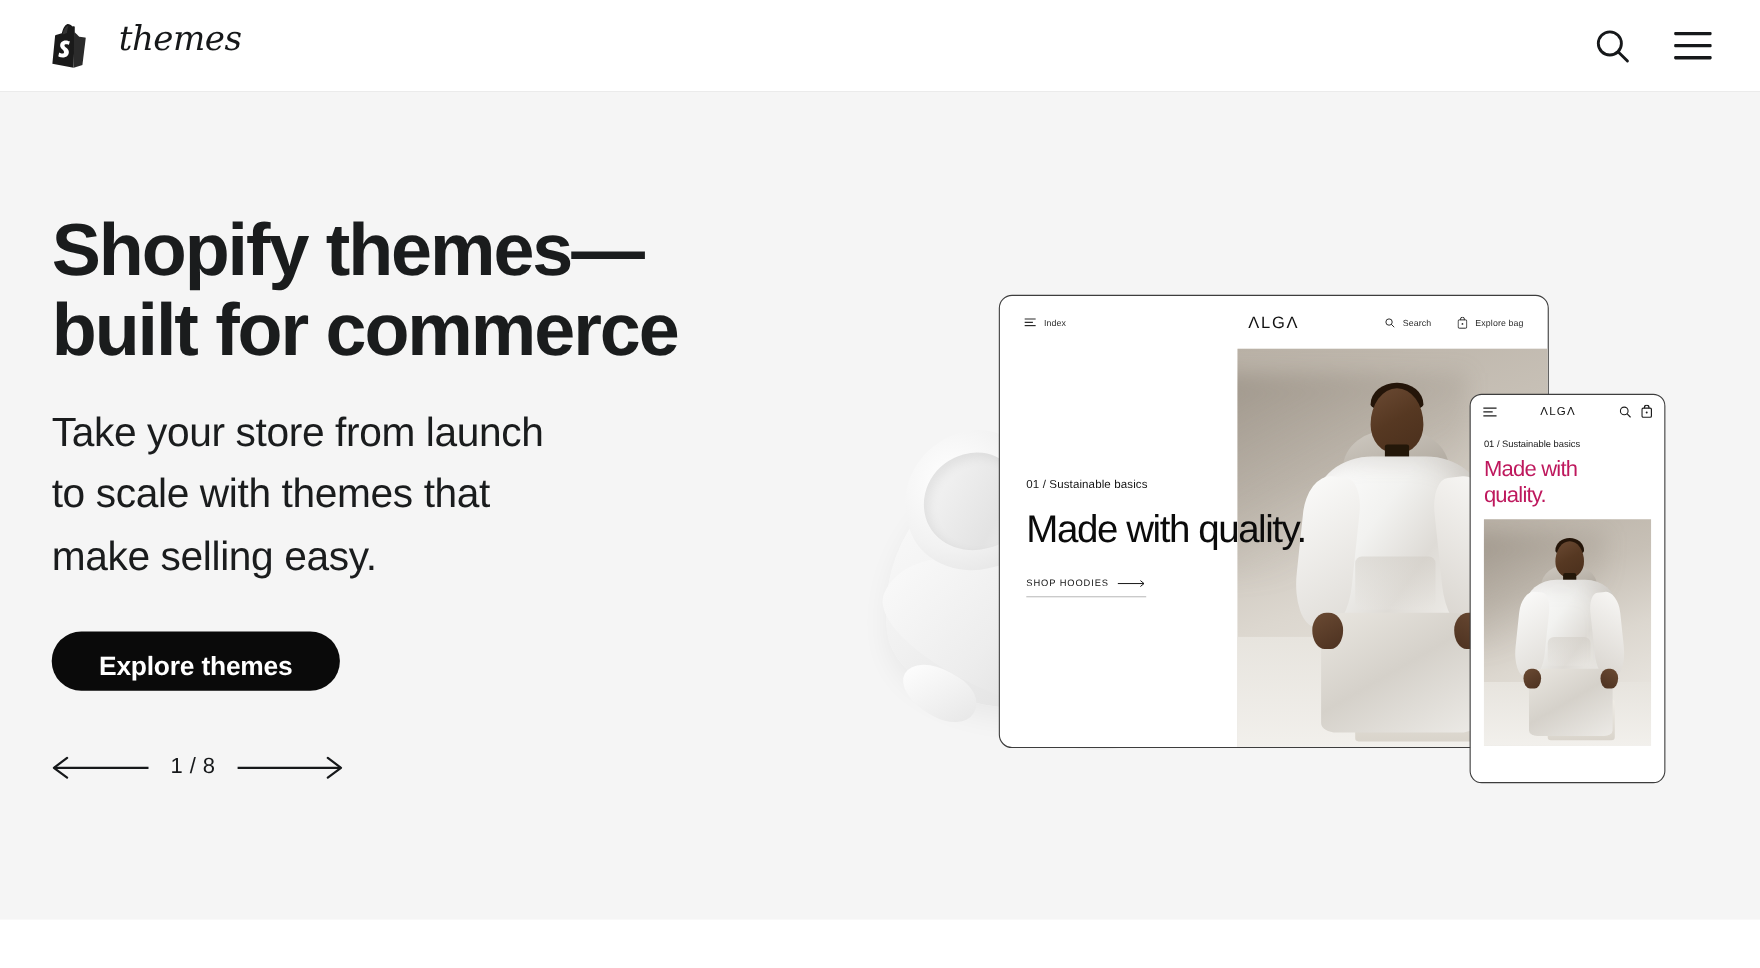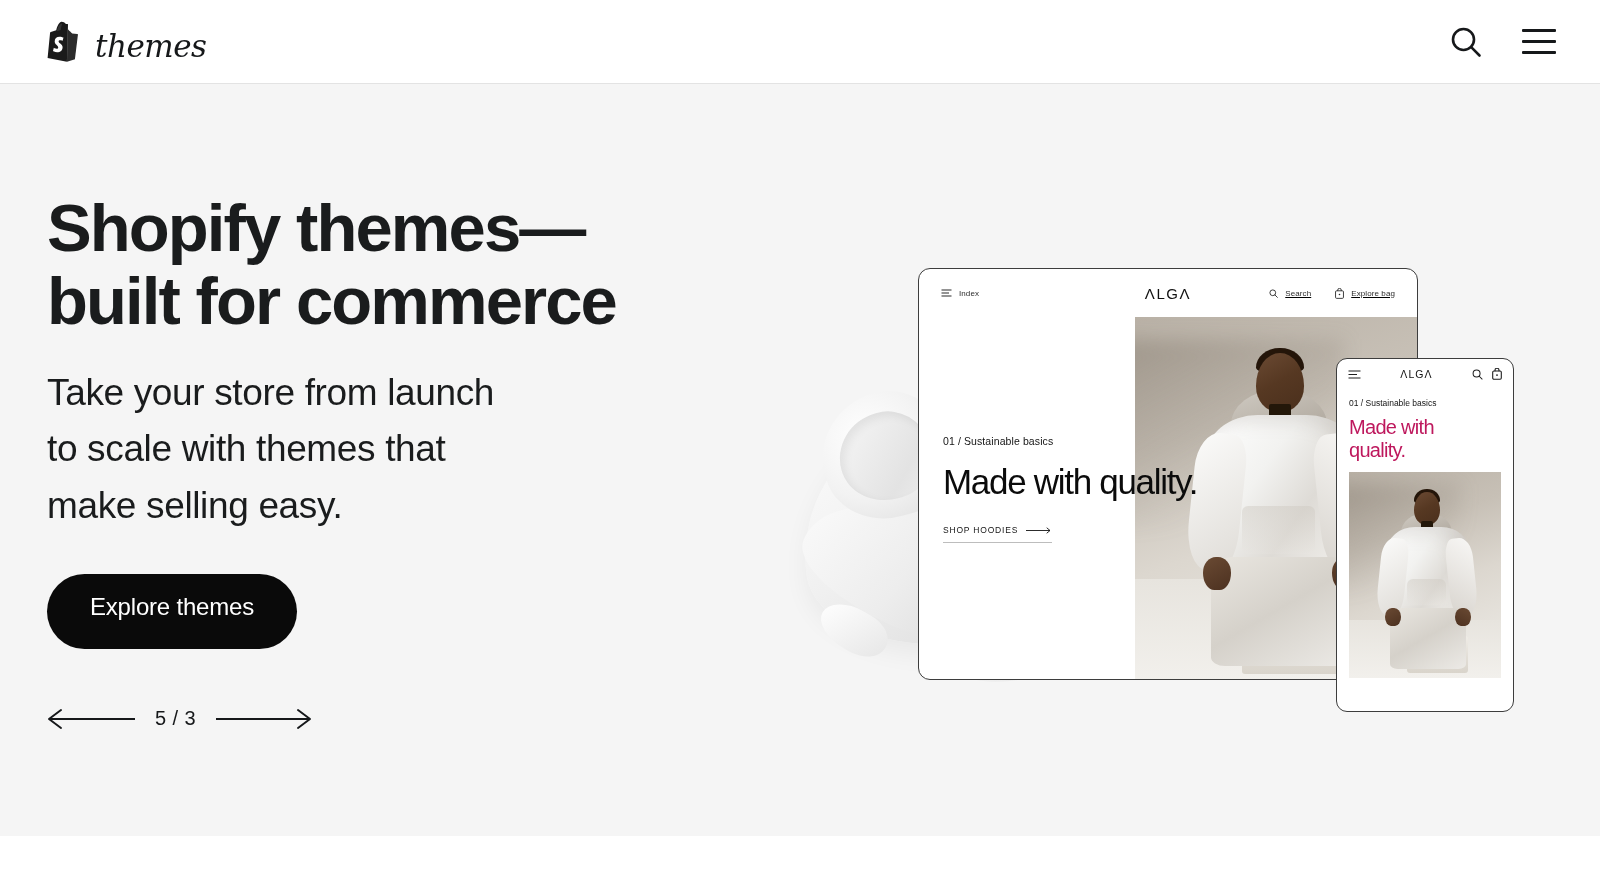"themes" .brand { align-items: flex-end -> flex-start; gap: 13px -> 26px }
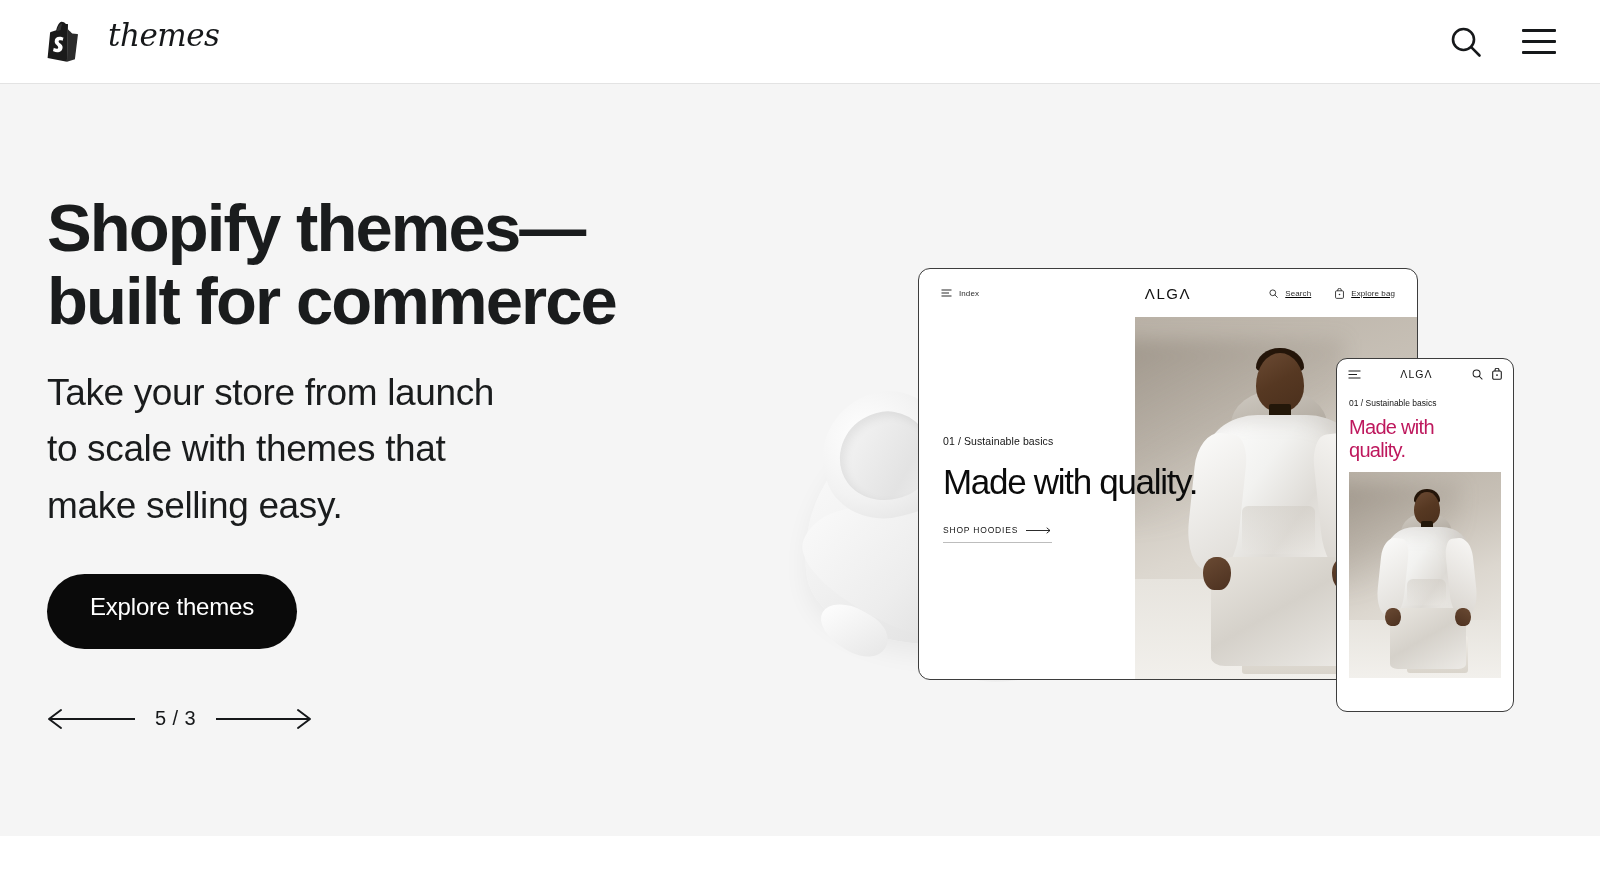"Index" .desktop-mock { left: 158px -> 148px }
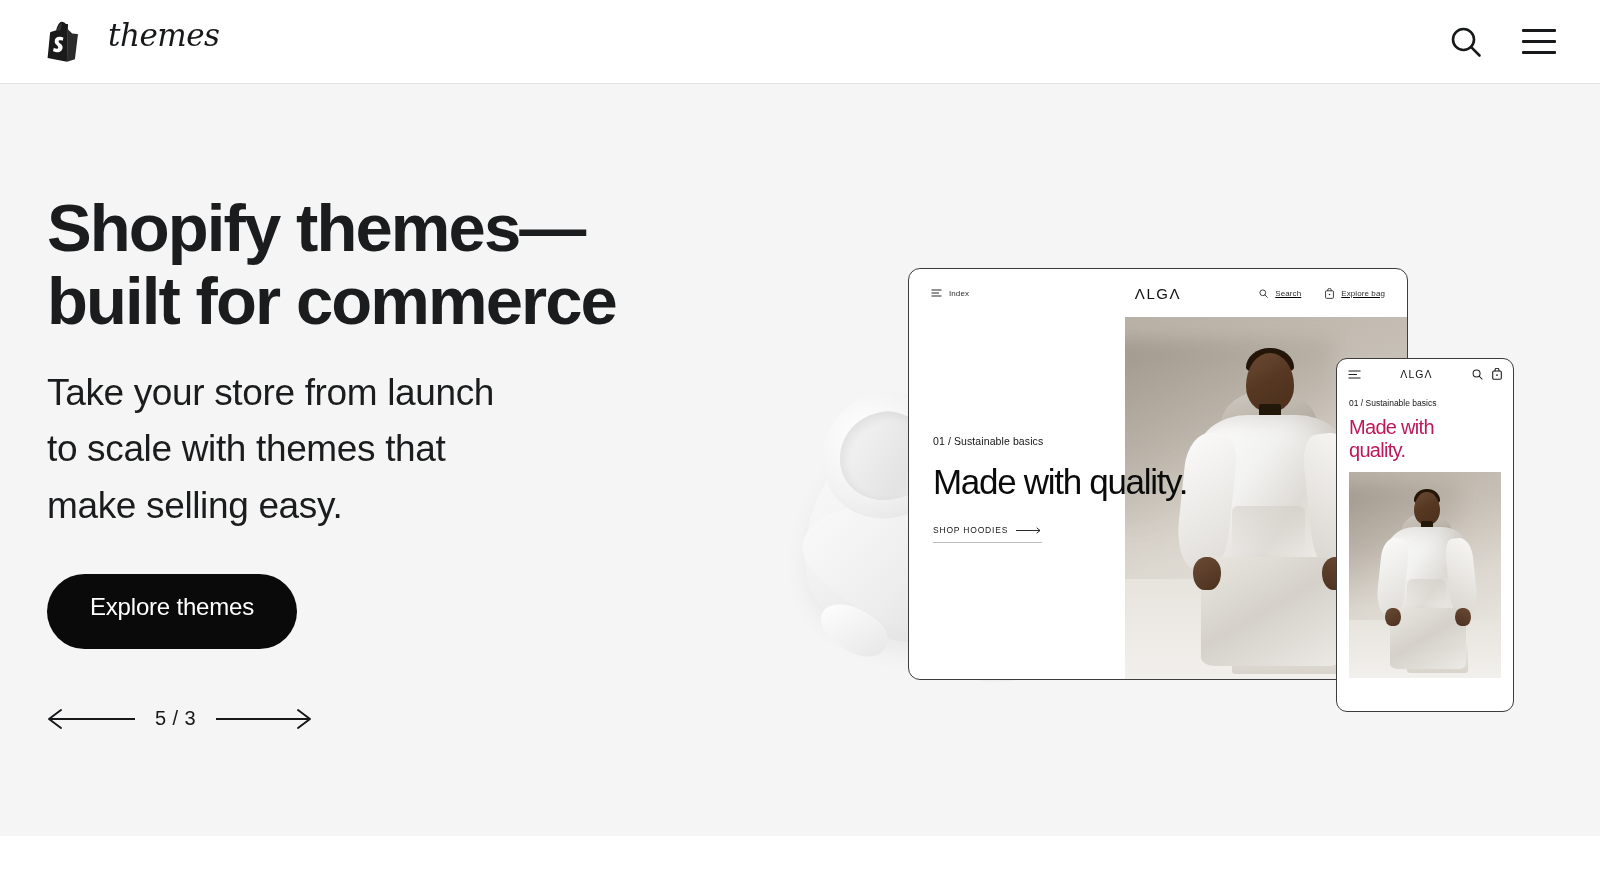"Search" .mock-nav-right { text-decoration: underline -> none }
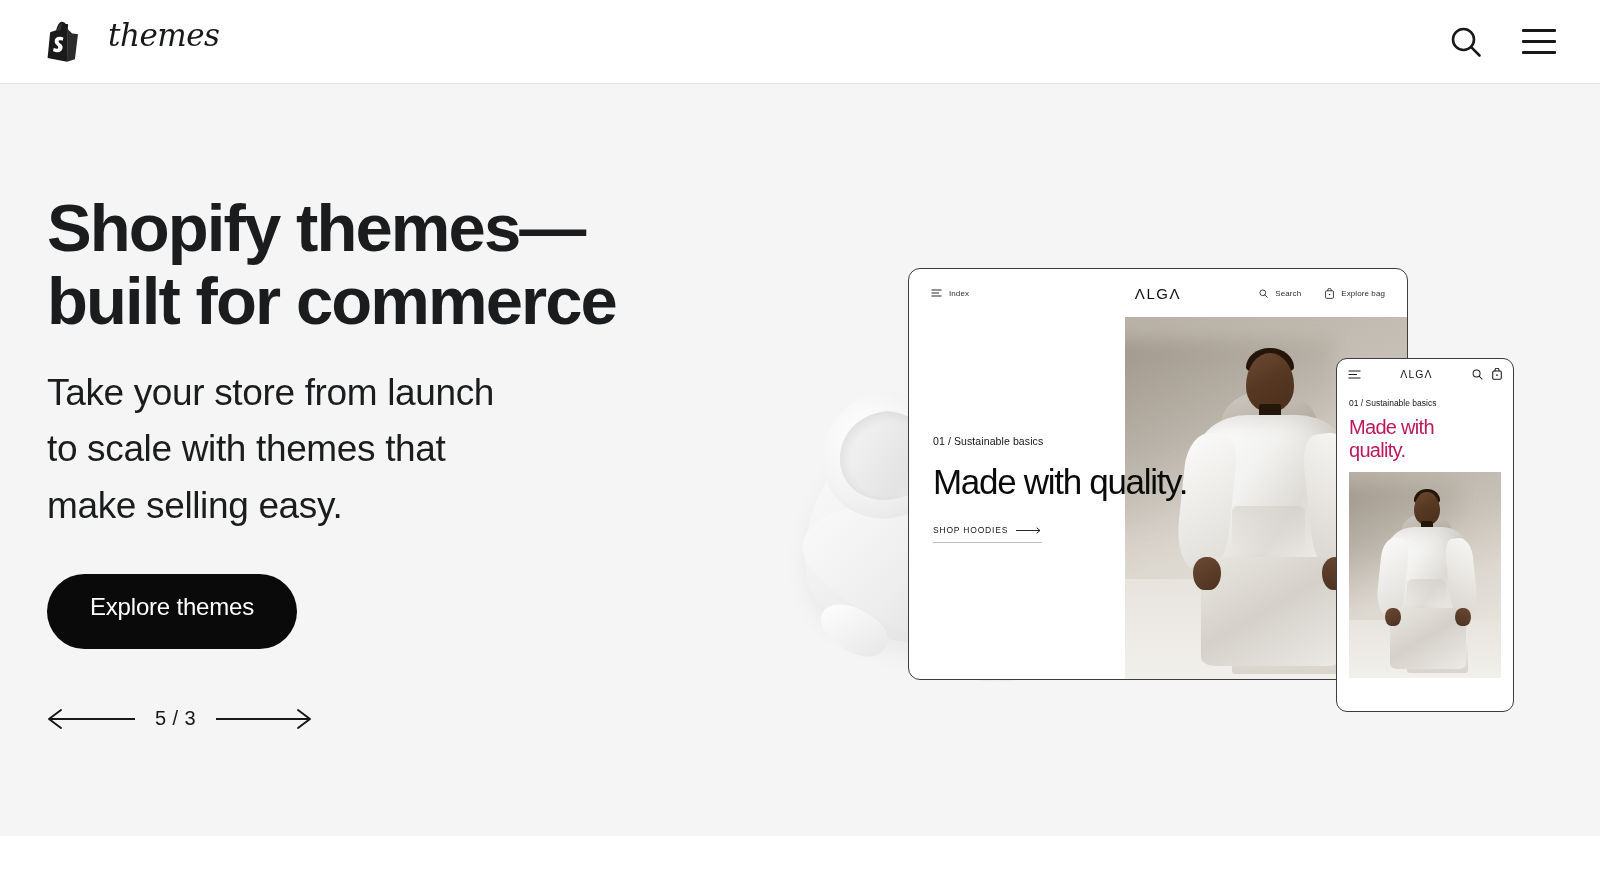"Explore themes" .cta-btn { font-weight: 400 -> 700; padding: 21px 43px 30px -> 21px 43px 9px }
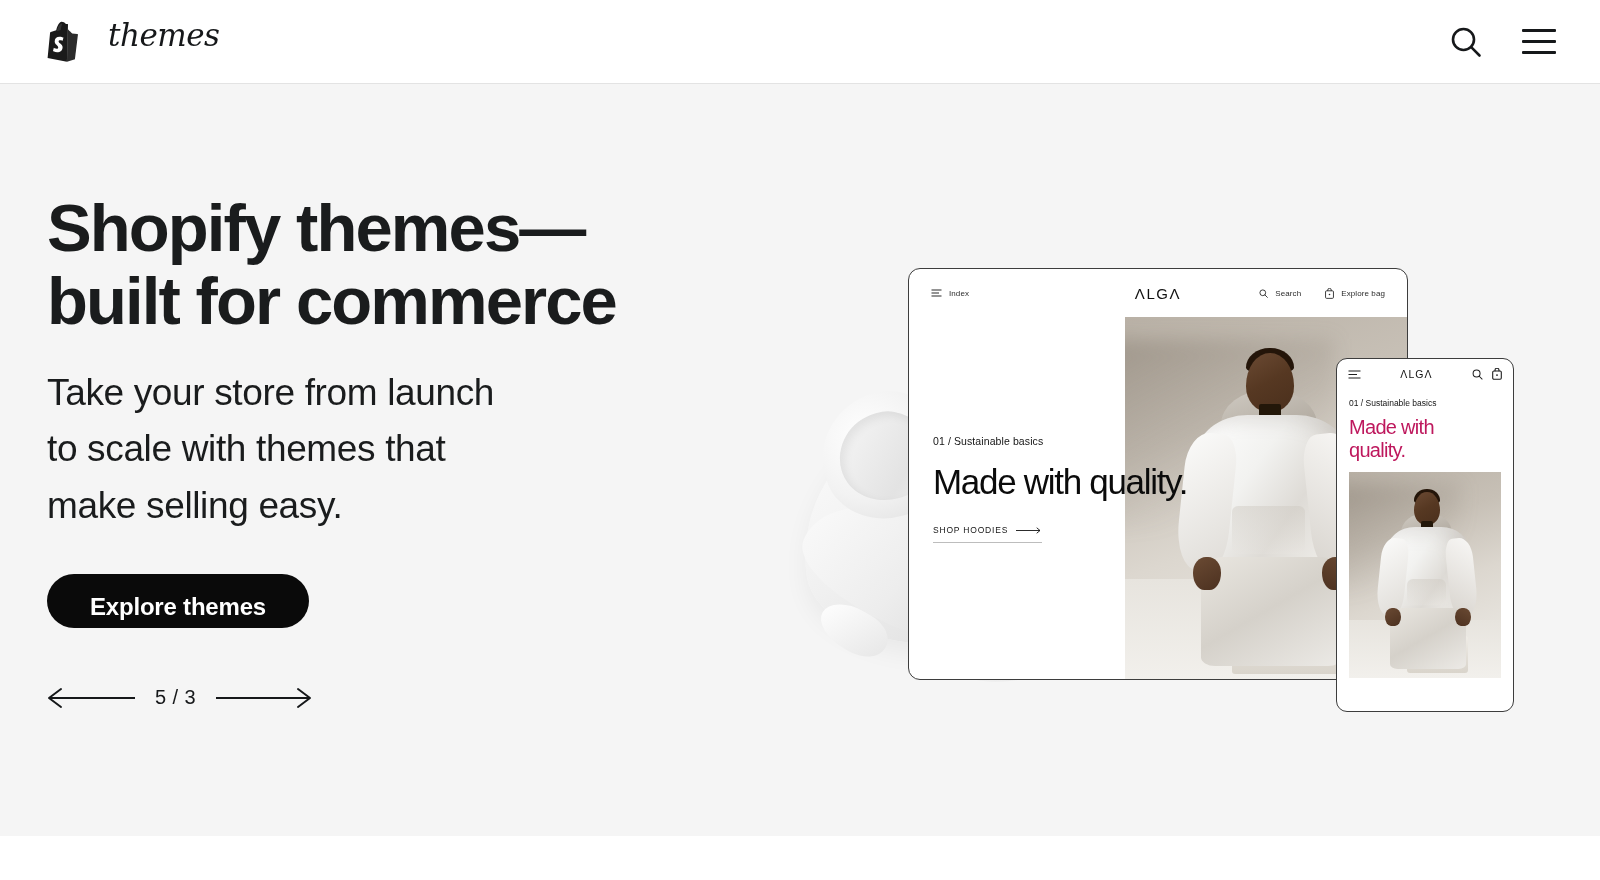"5 / 3" span.carousel-count { text: 5 / 3 -> 1 / 8 }
